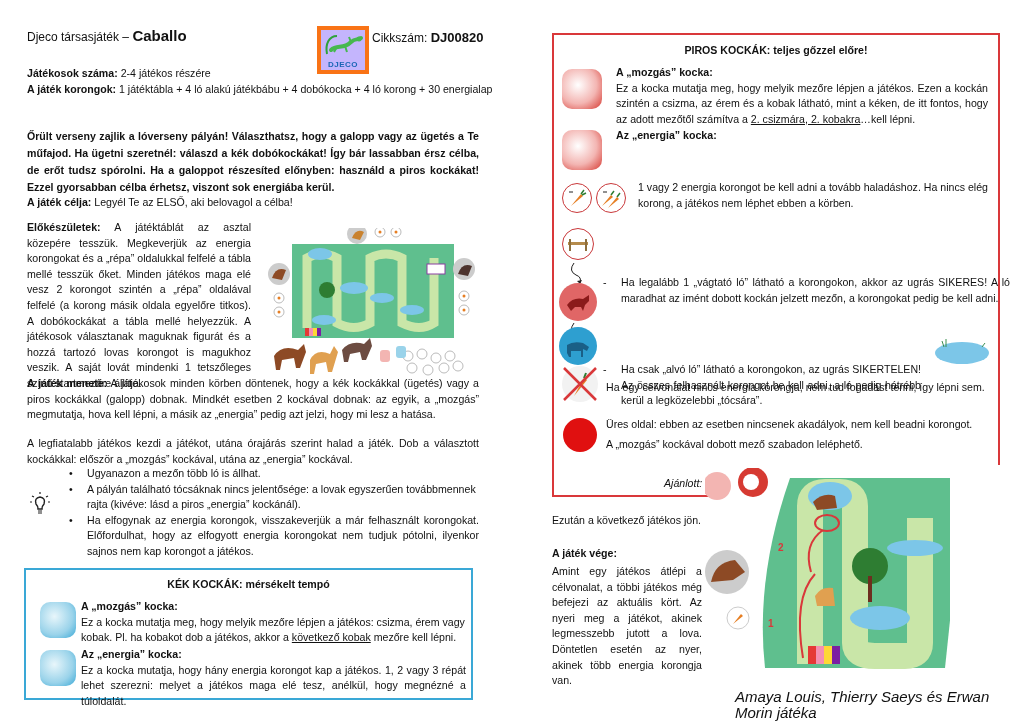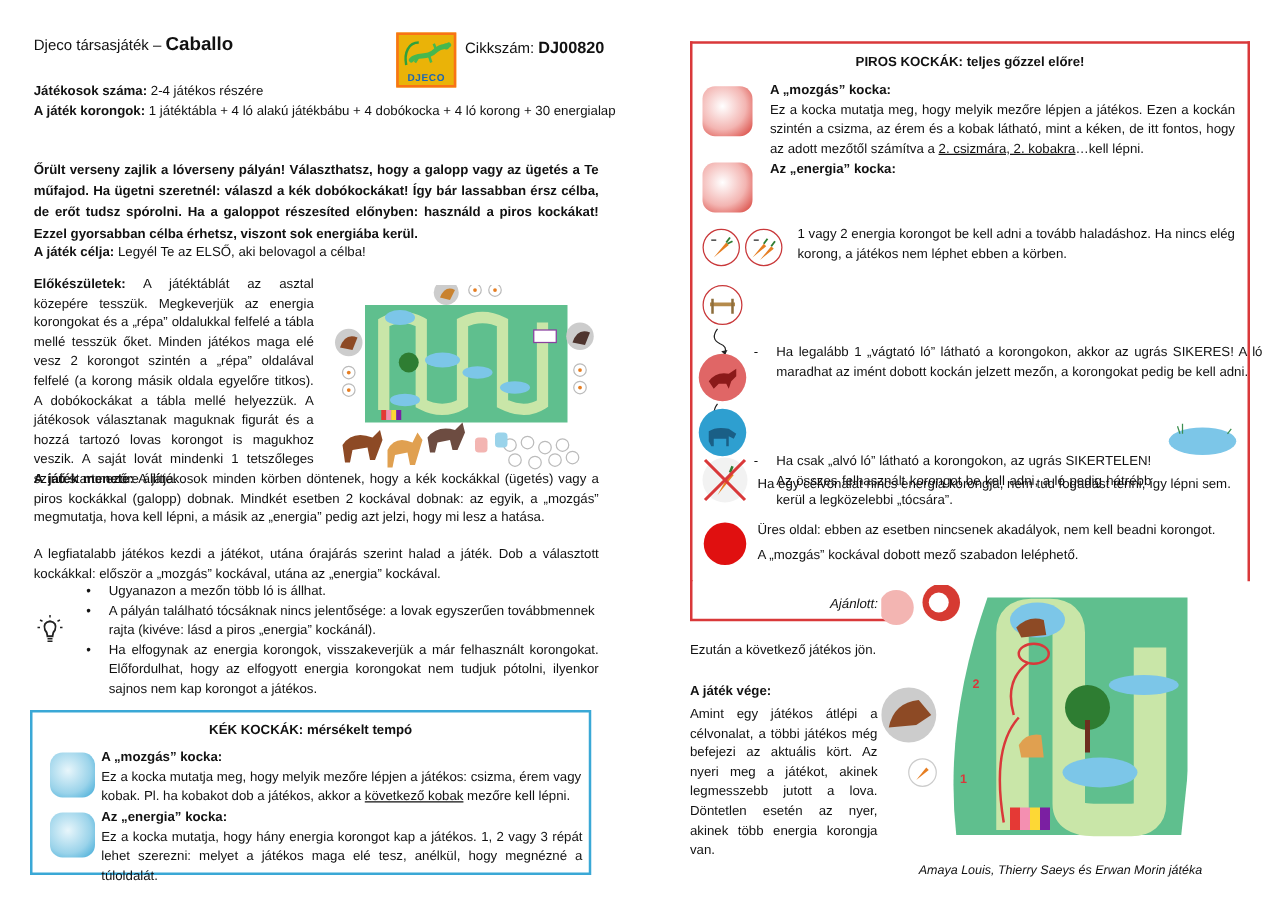"DJECO" #logo { background: #eab308 -> #c4b5fd; border: 2px solid #f97316 -> 4px solid #f97316 }
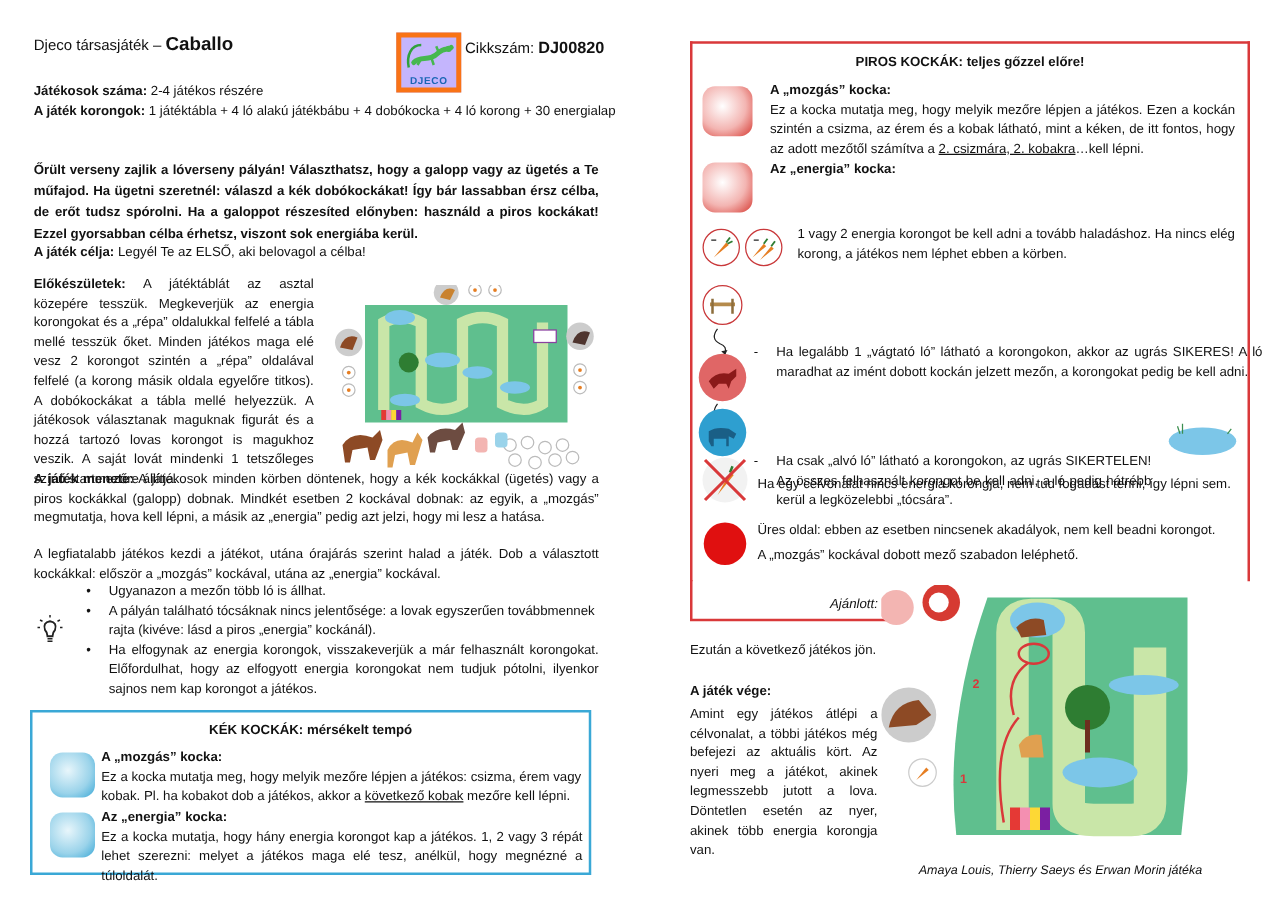"Amaya Louis, Thierry Saeys és" #credits { font-size: 10px -> 15px }
